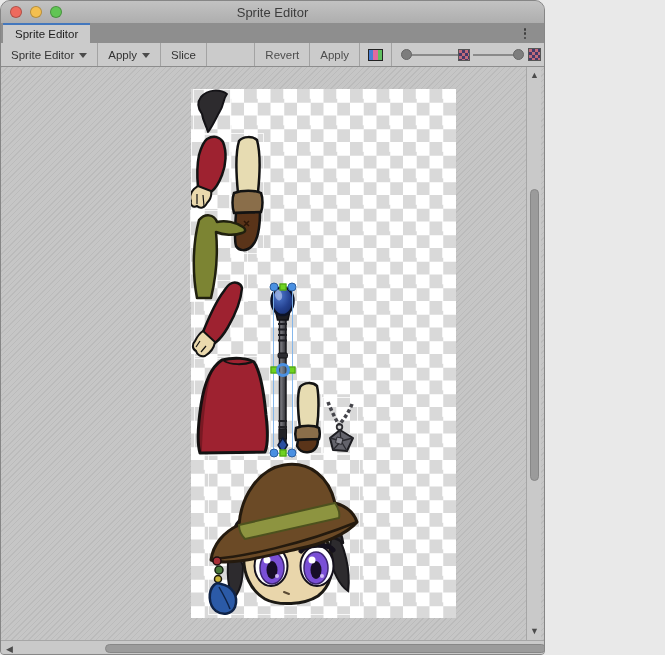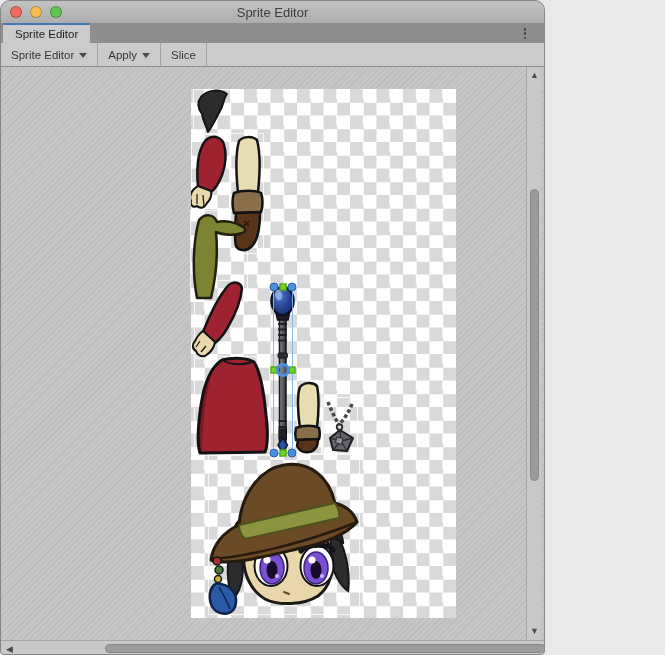"Revert" div.tb-right { html: none -> <div> <div></div> <div> <span>Revert</span> </div> <div></div> <div> <span>Apply</span> </div> <div></div> <div> <span></span> </div> <div></div> <div> <span></span> <span></span> <span></span> <span></span> <span></span> <span></span> </div> </div> }
